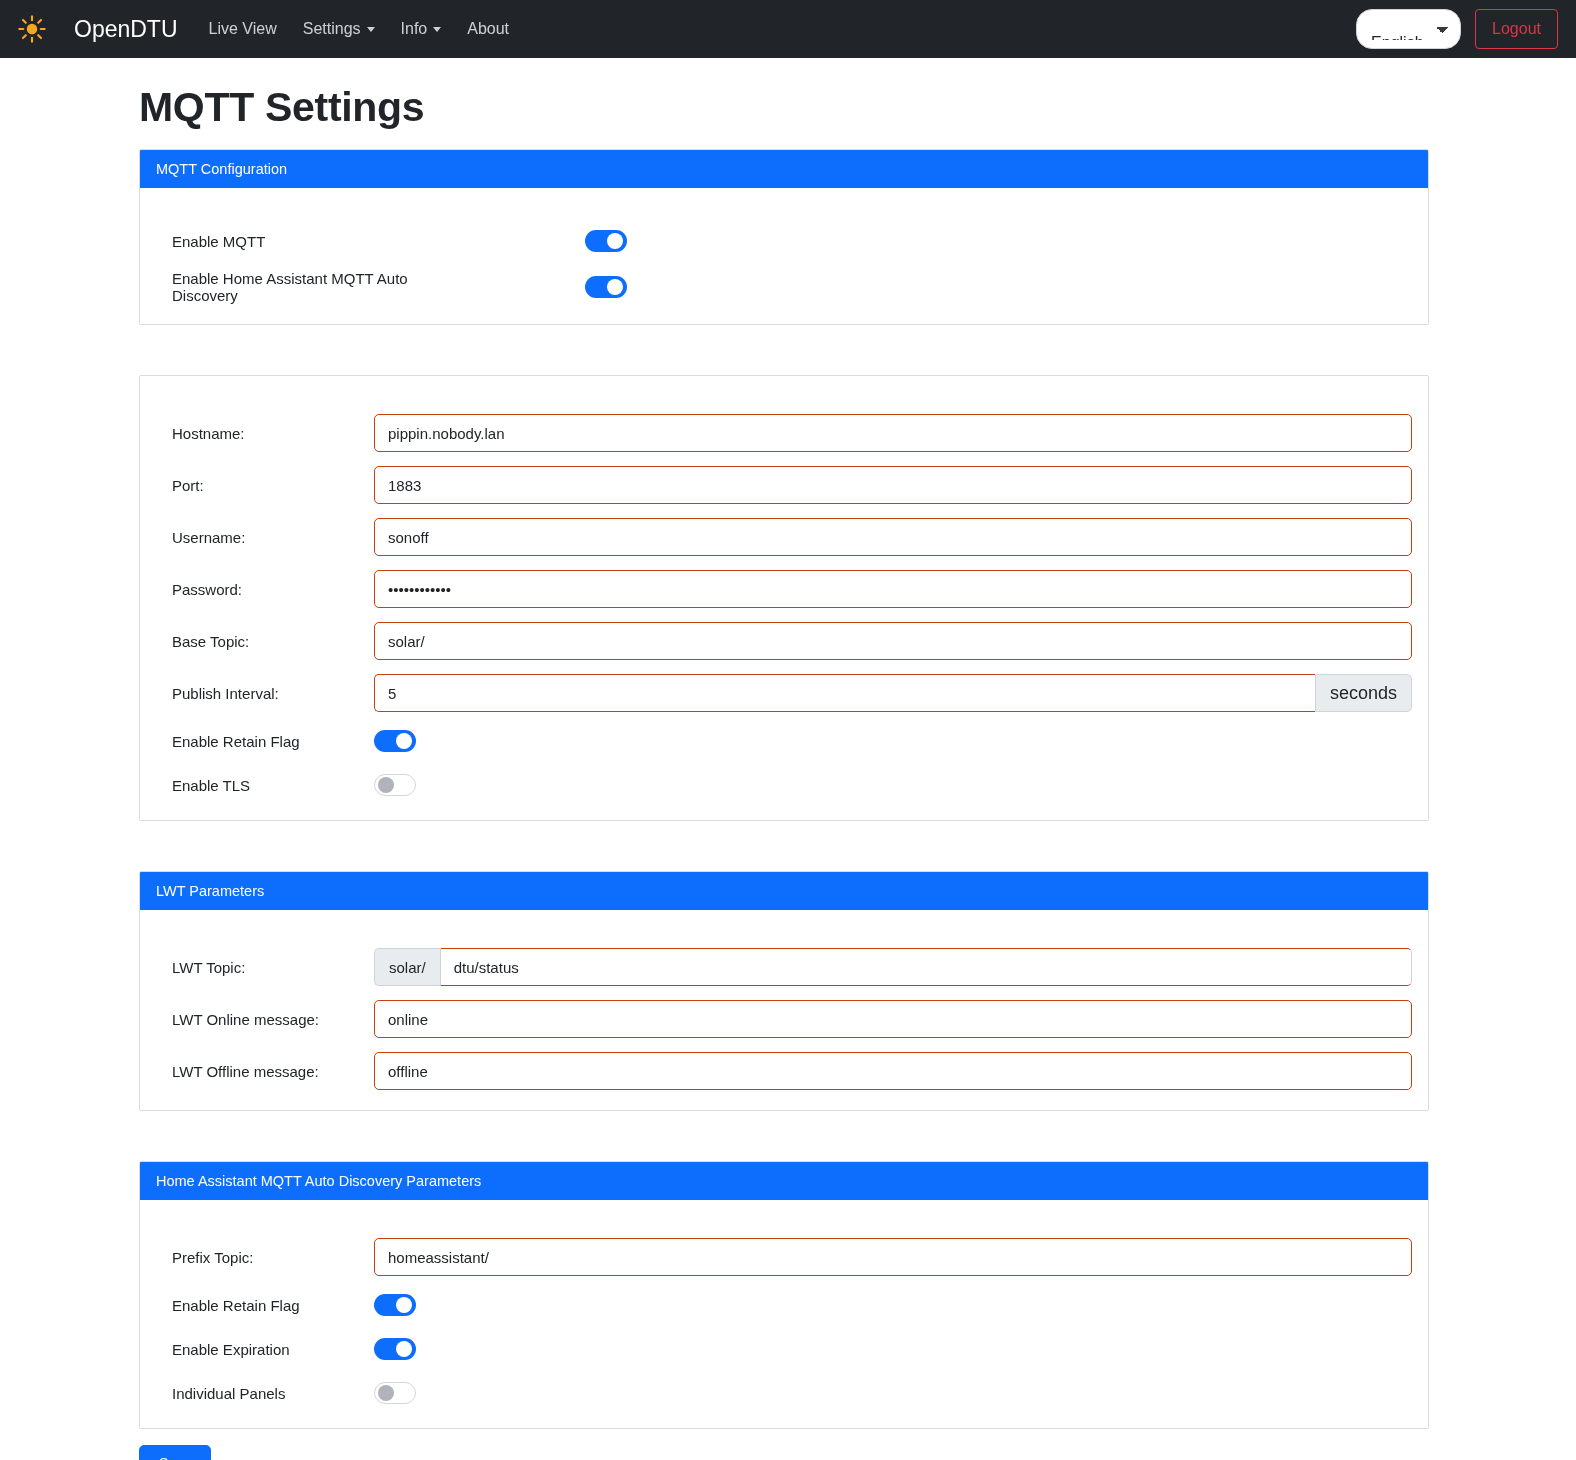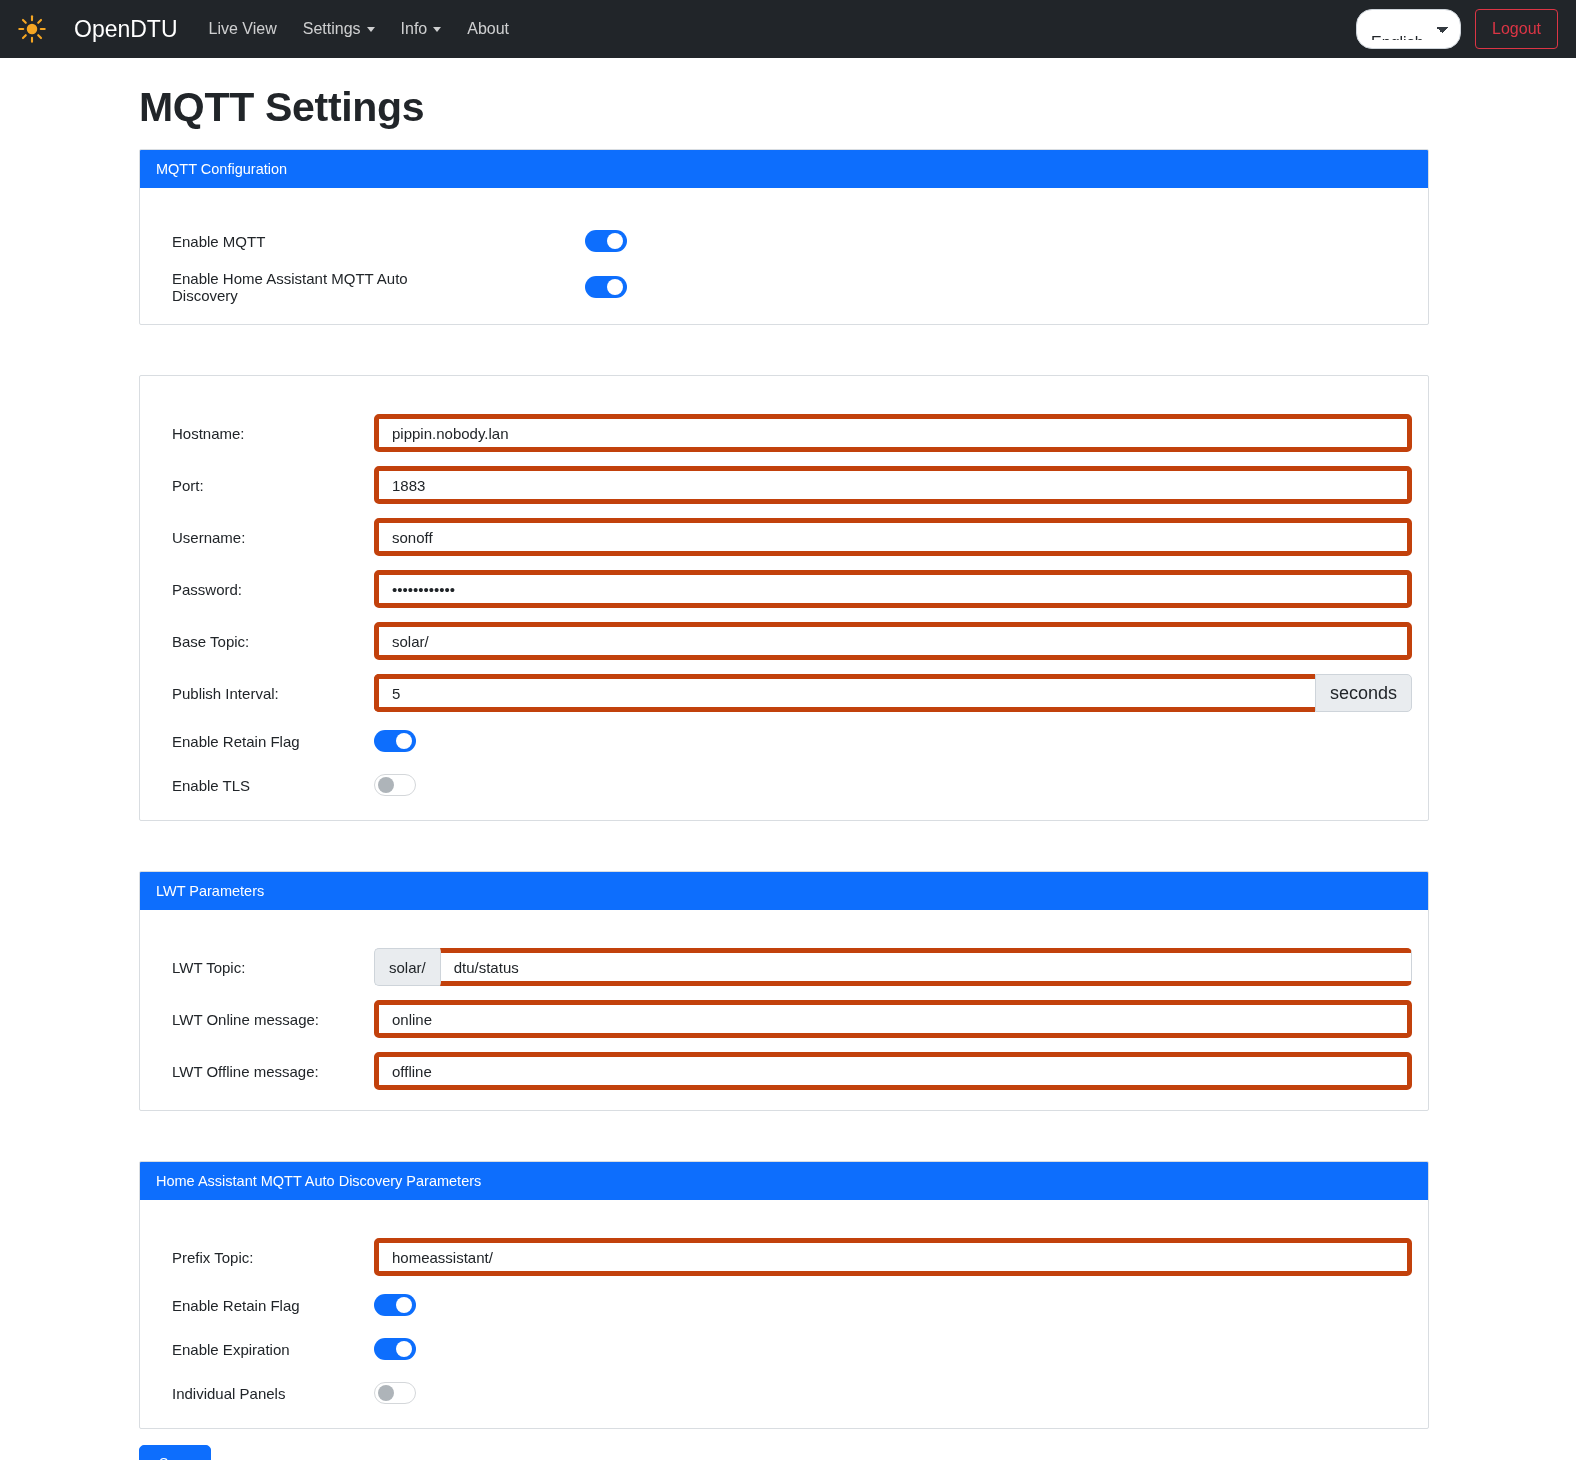"pippin.nobody.lan" .inp { border: 5px solid #c2410c -> 1px solid #c2410c }
